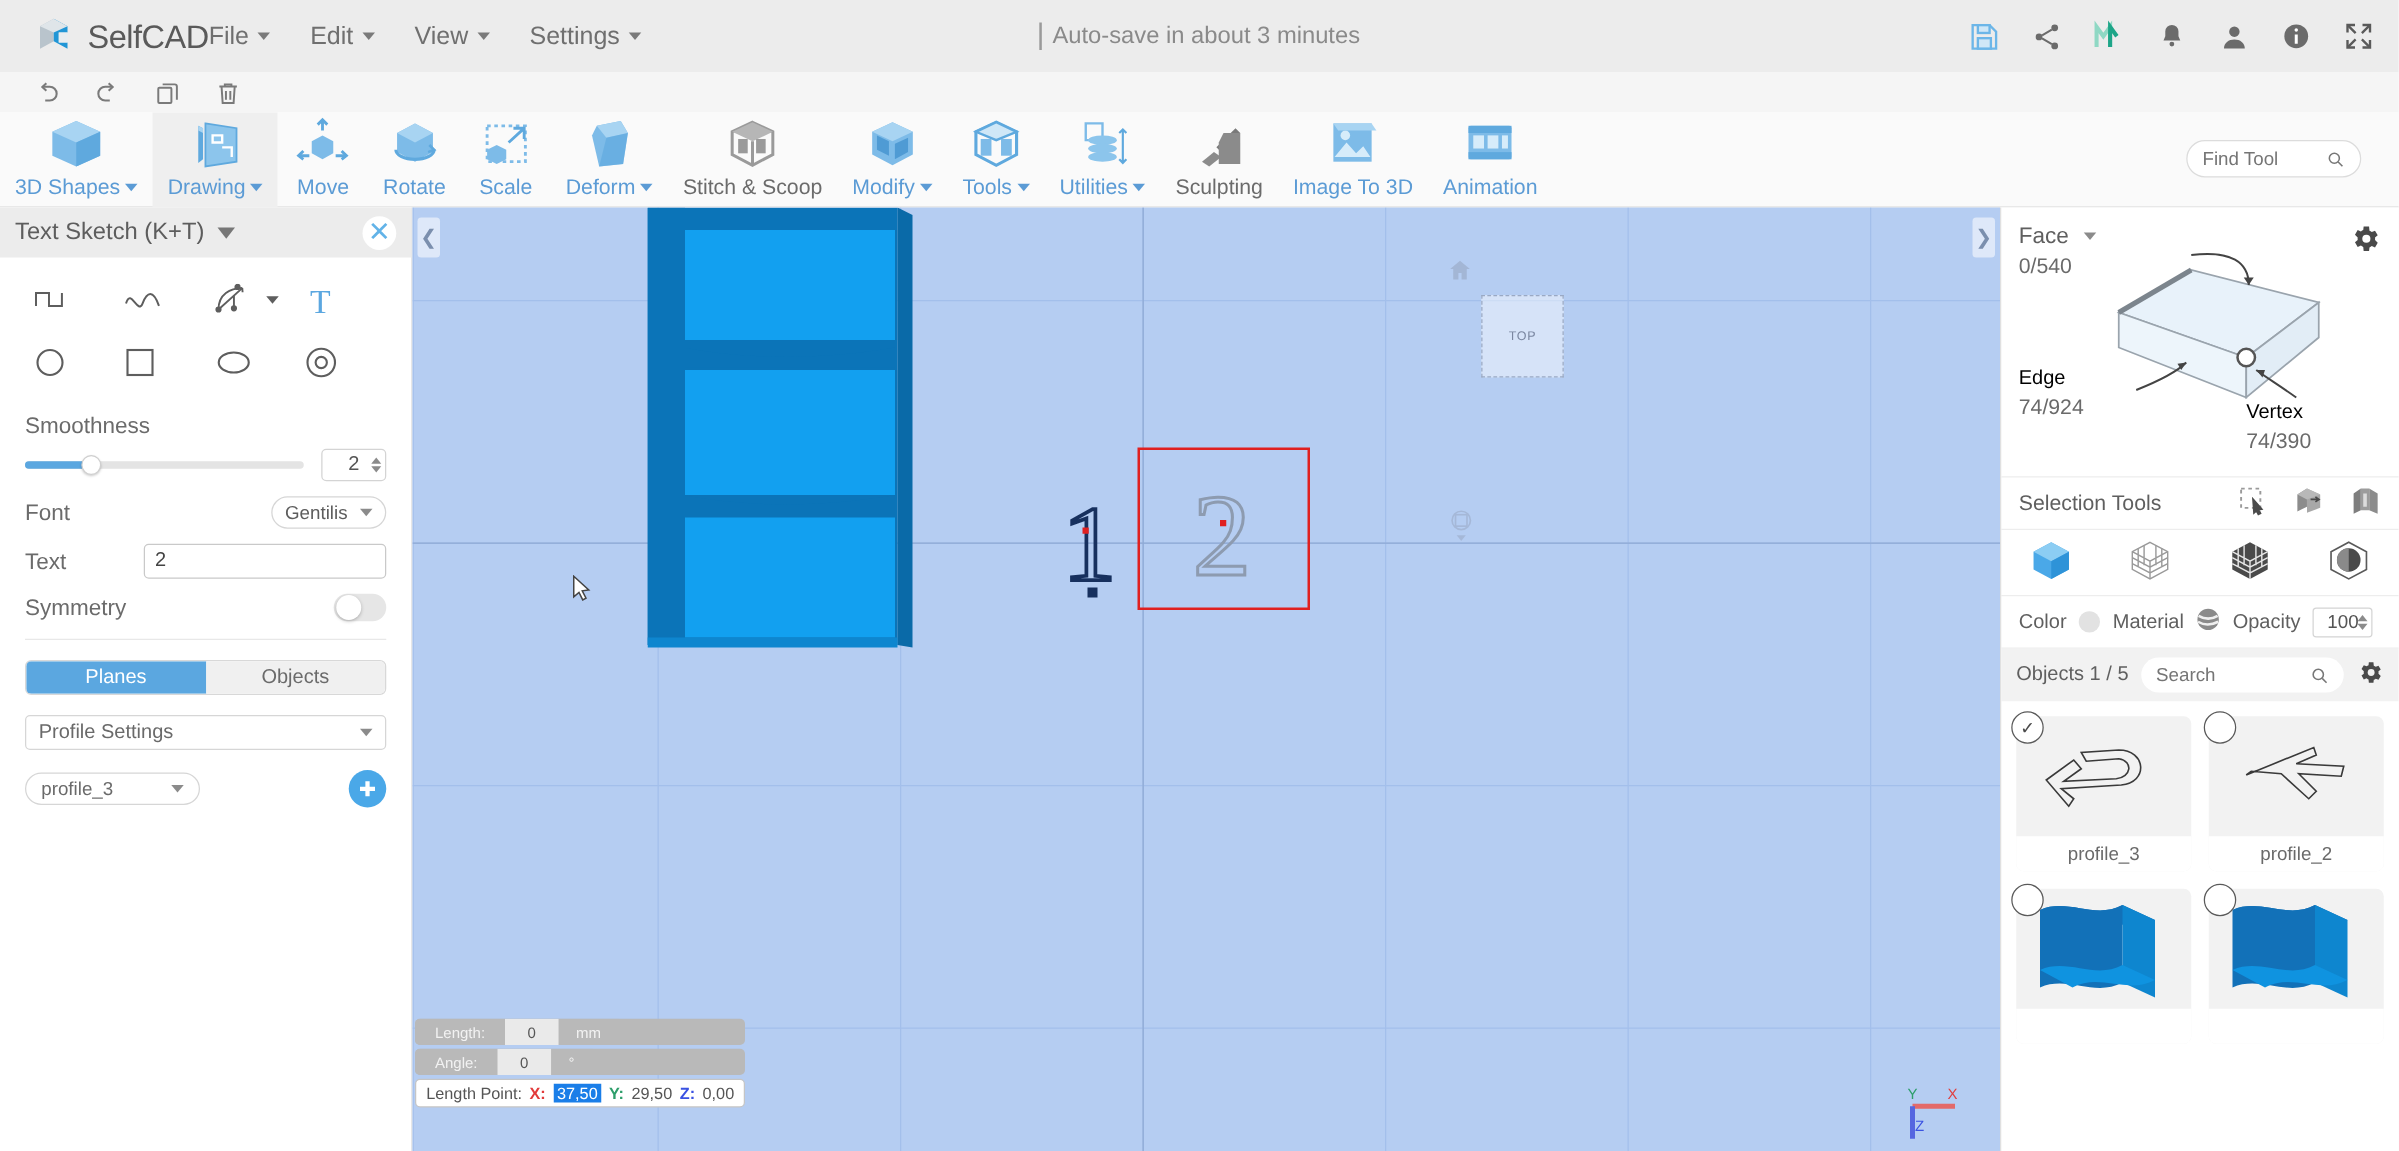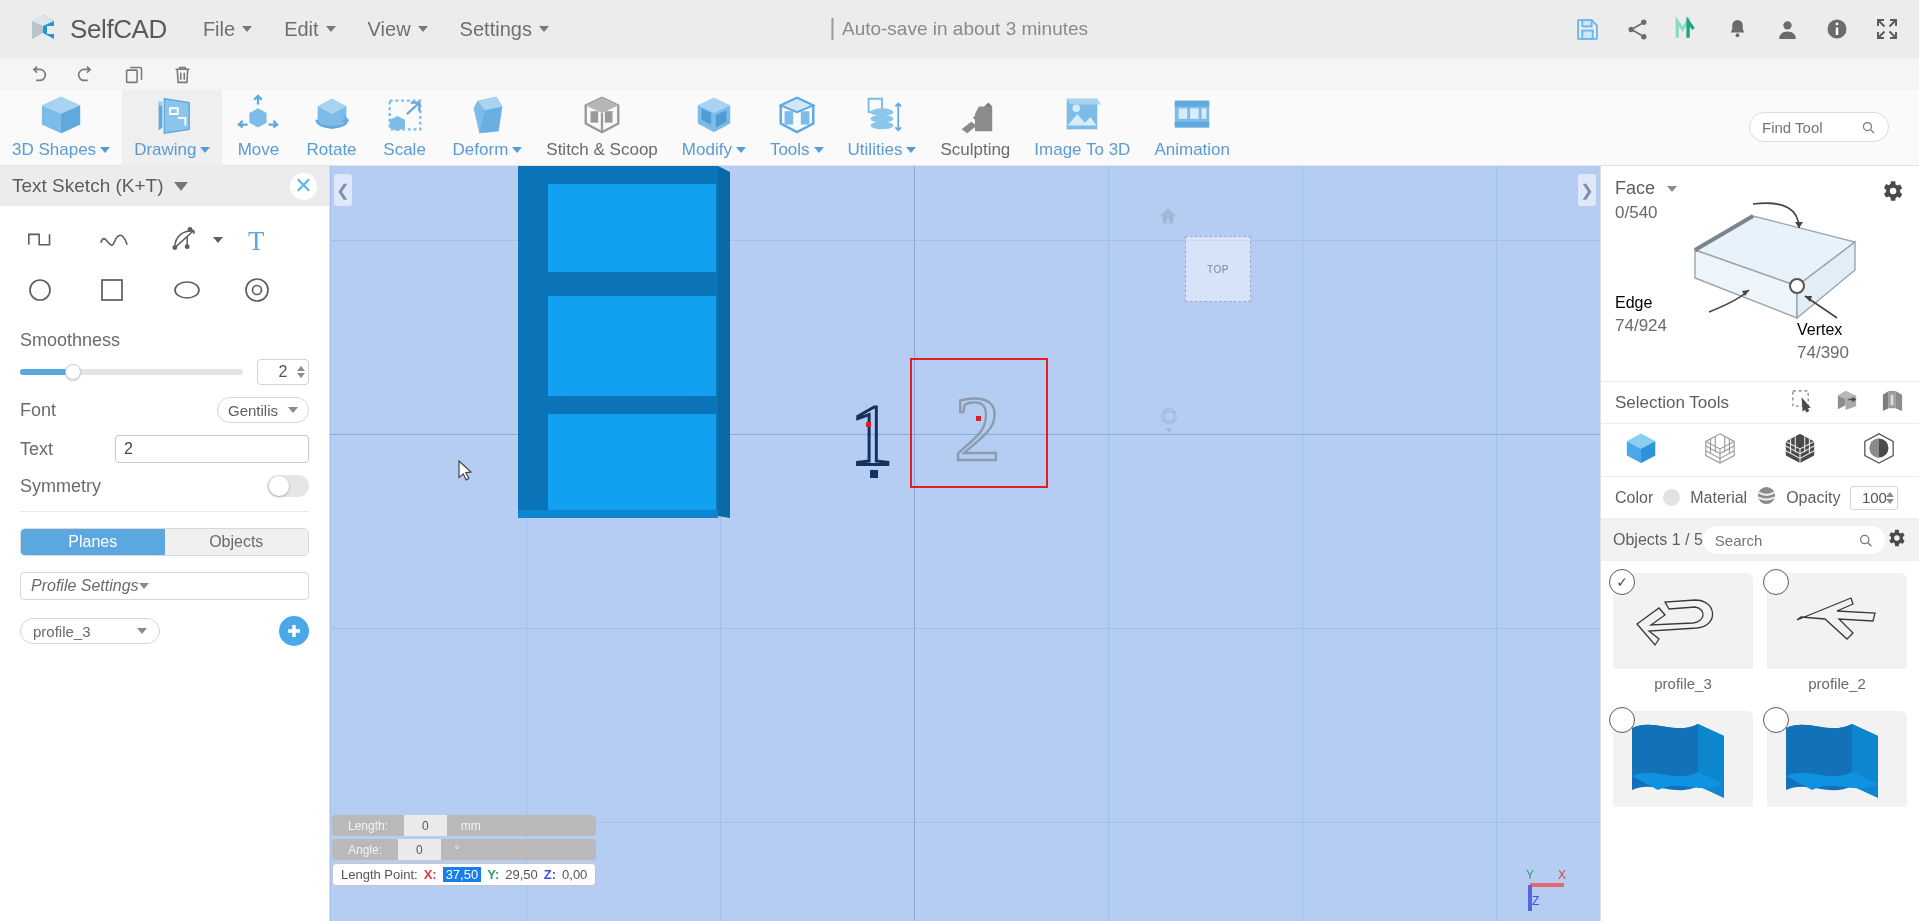"File" .menu-items { margin-left: 36px -> none }
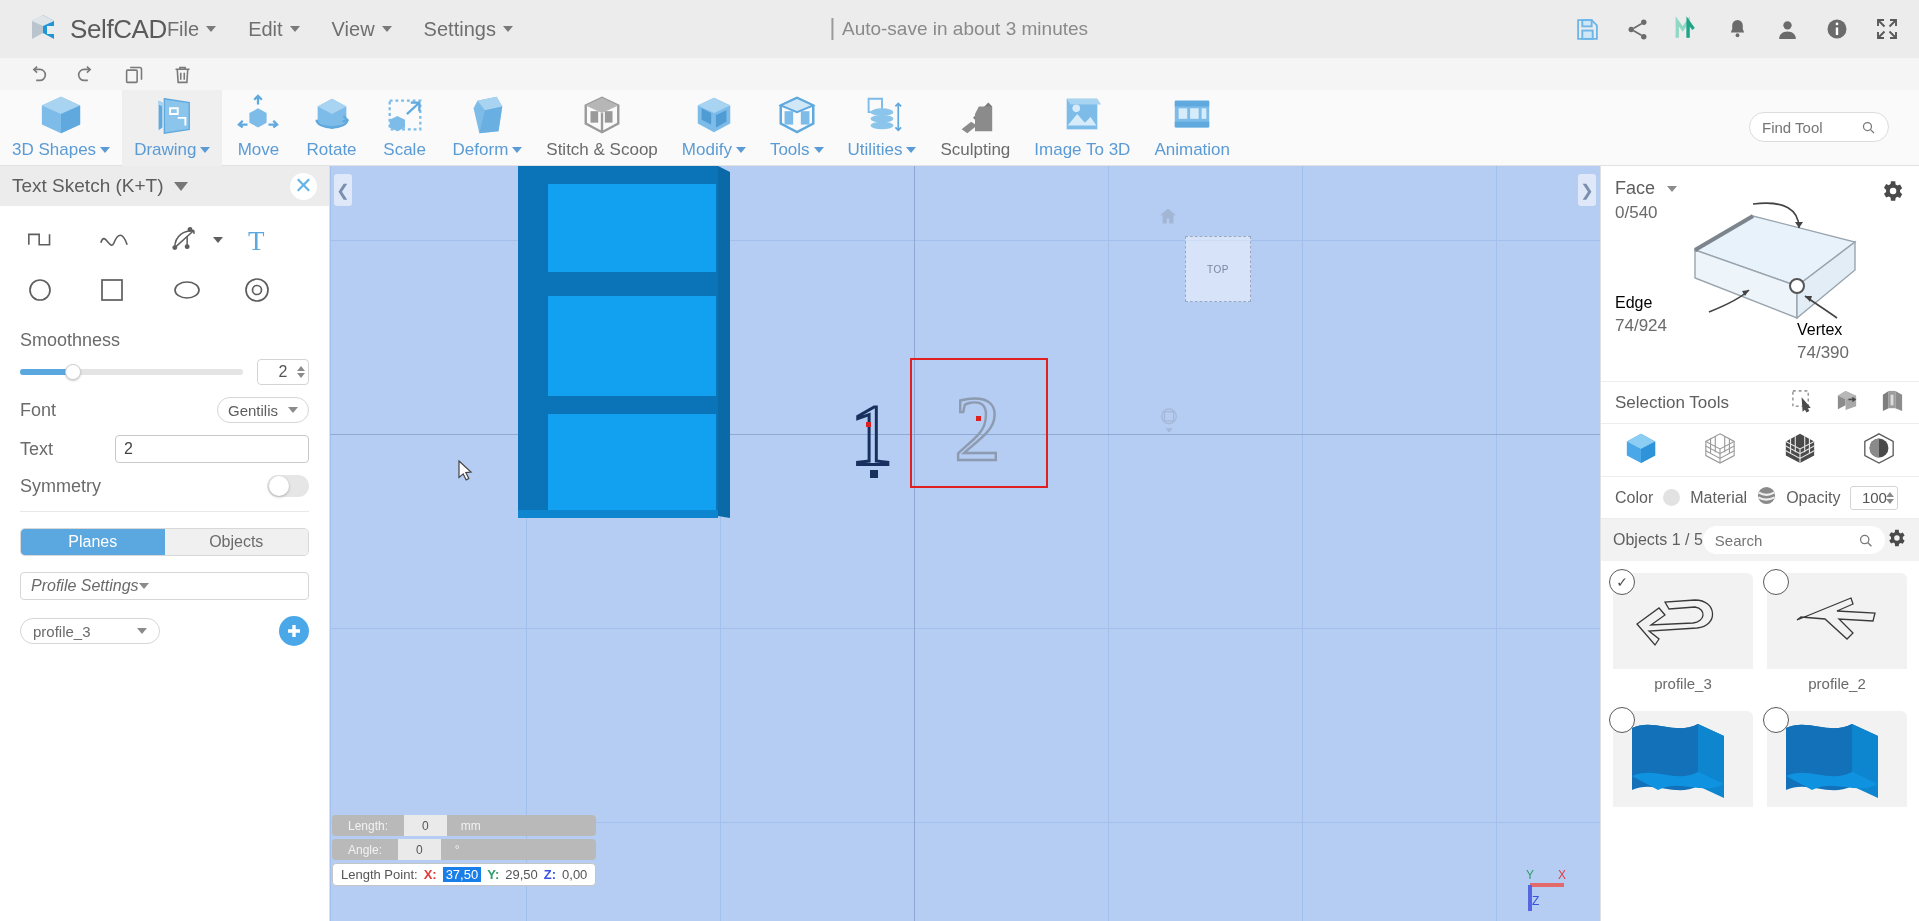"Objects 1 / 5" .rp-objects { gap: 0 -> 10px }
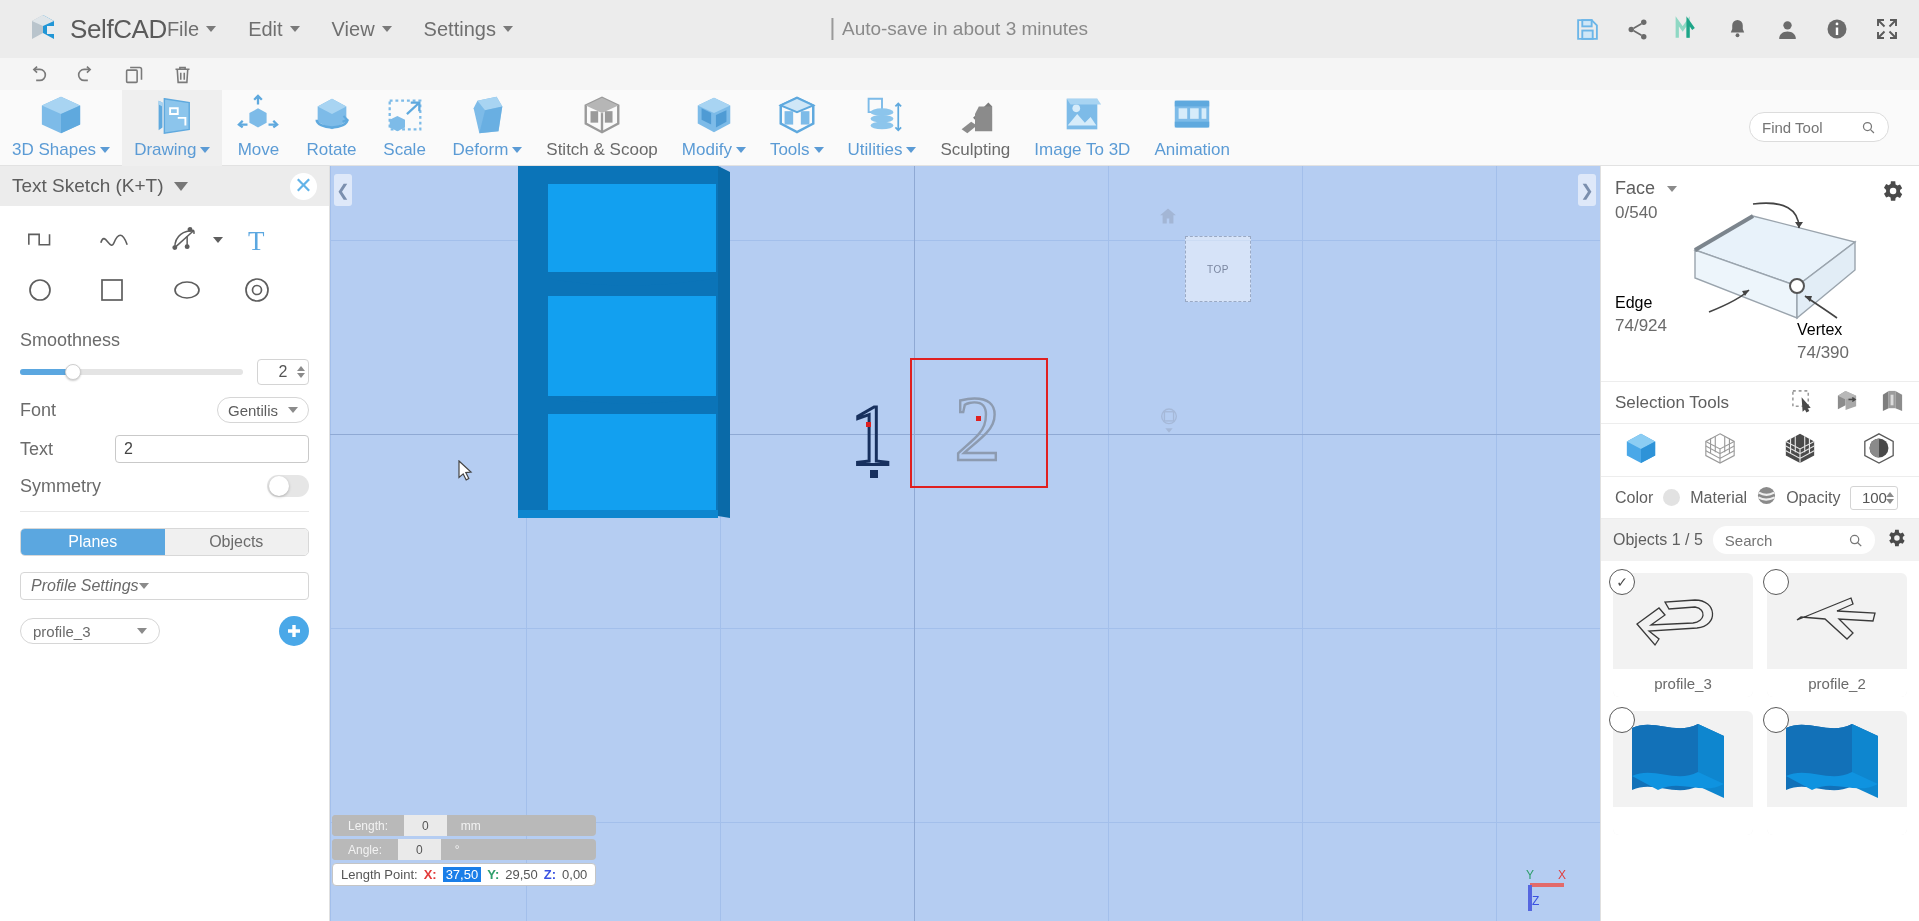"Profile Settings" .wide-select { font-style: italic -> none; justify-content: none -> space-between }
